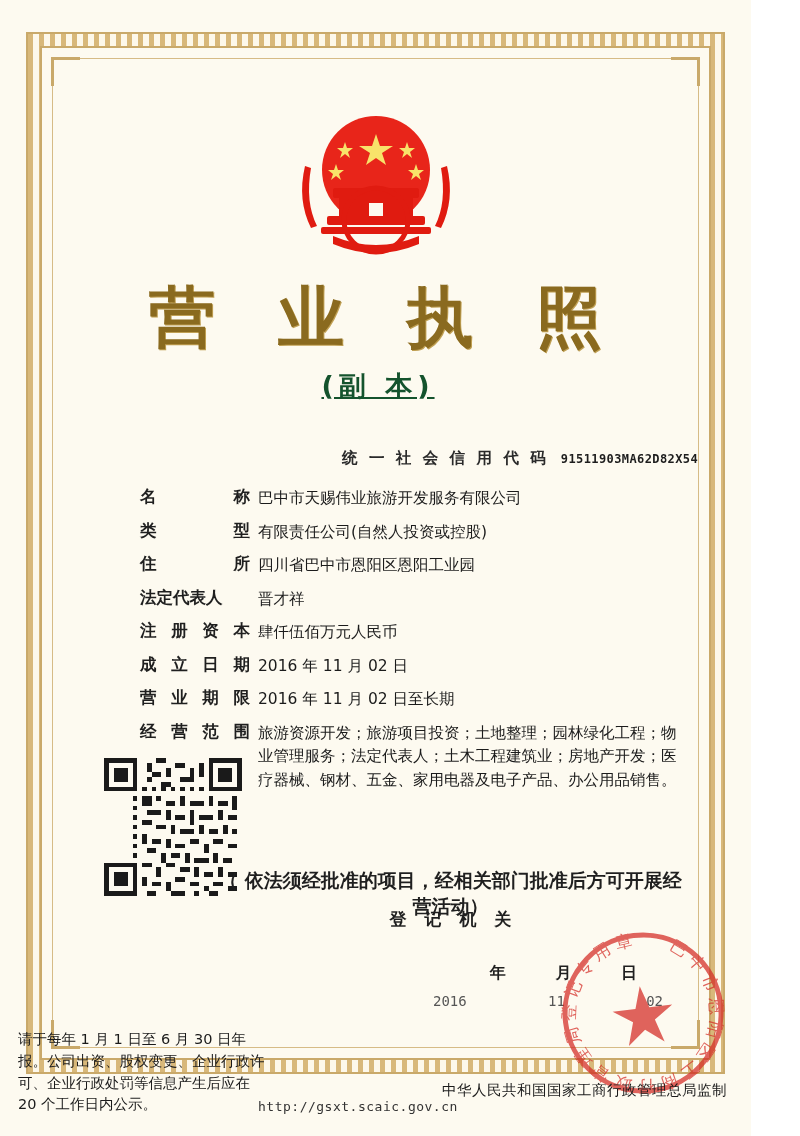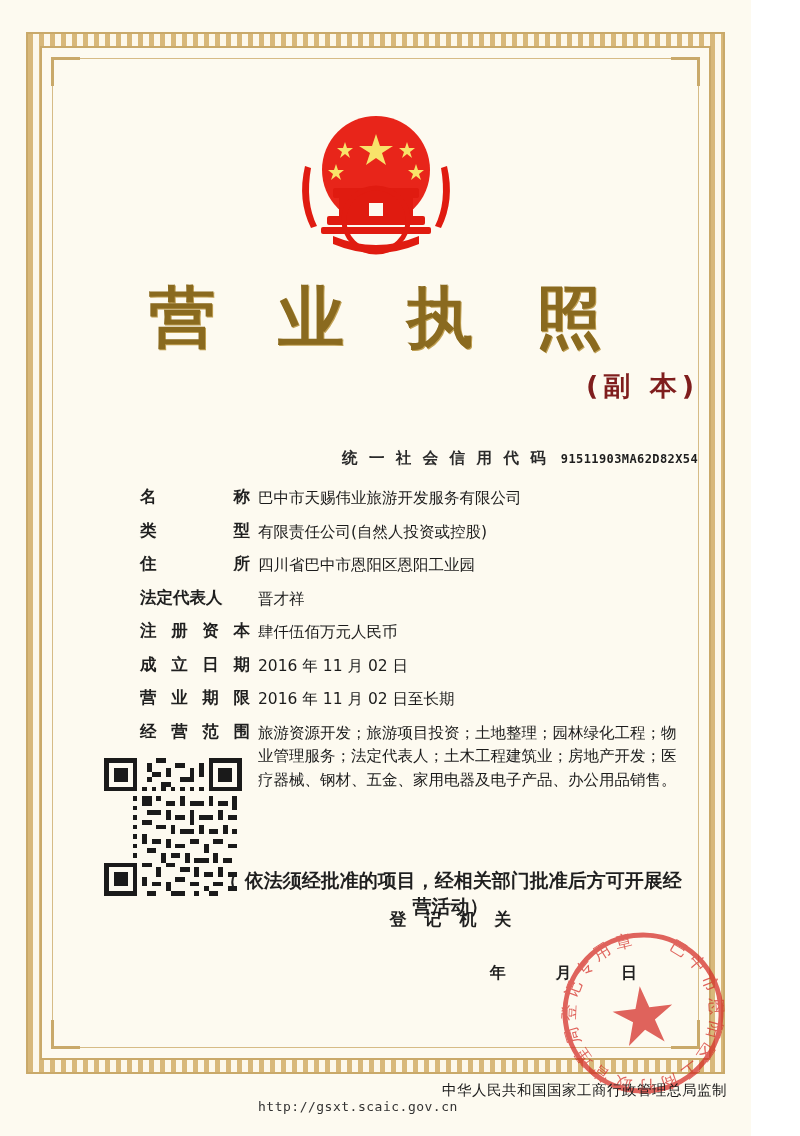"(副 本)" .subtitle { color: #7f1d1d -> #14532d; text-align: right -> center; text-decoration: none -> underline }
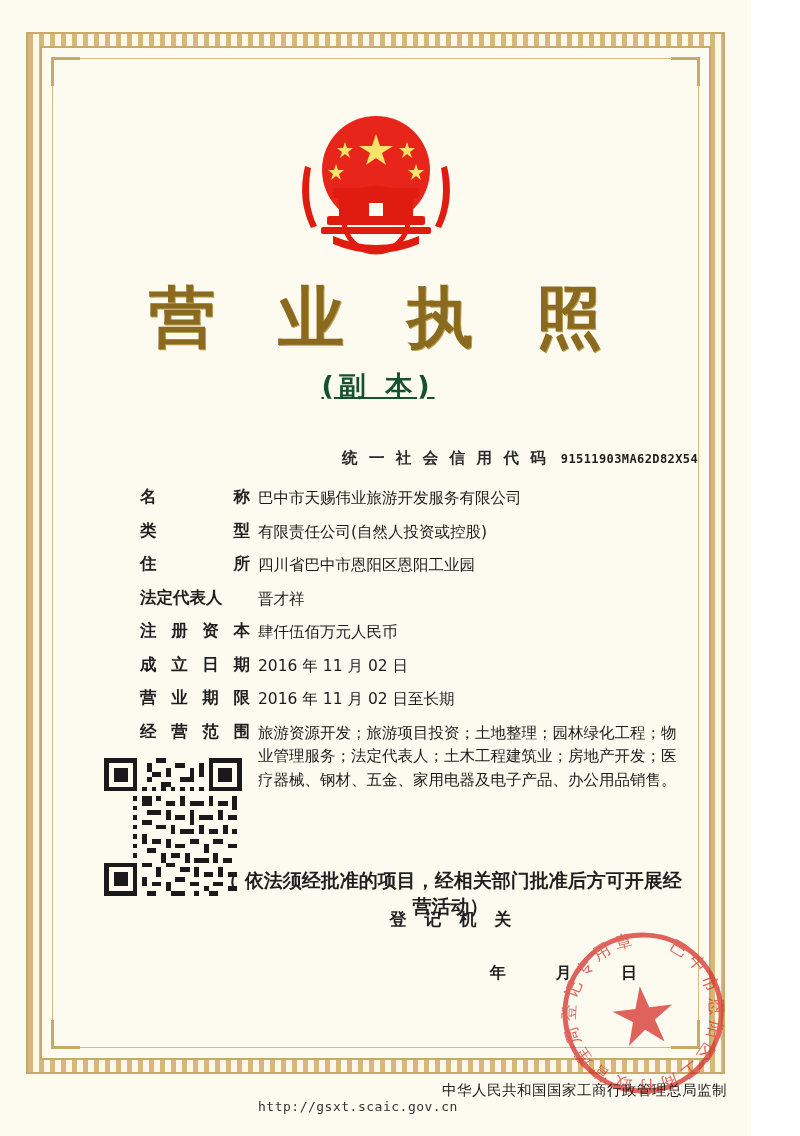"2016" div.date-numbers { html: none -> <div> <span>2016</span> <span>11</span> <span>02</span> </div> }
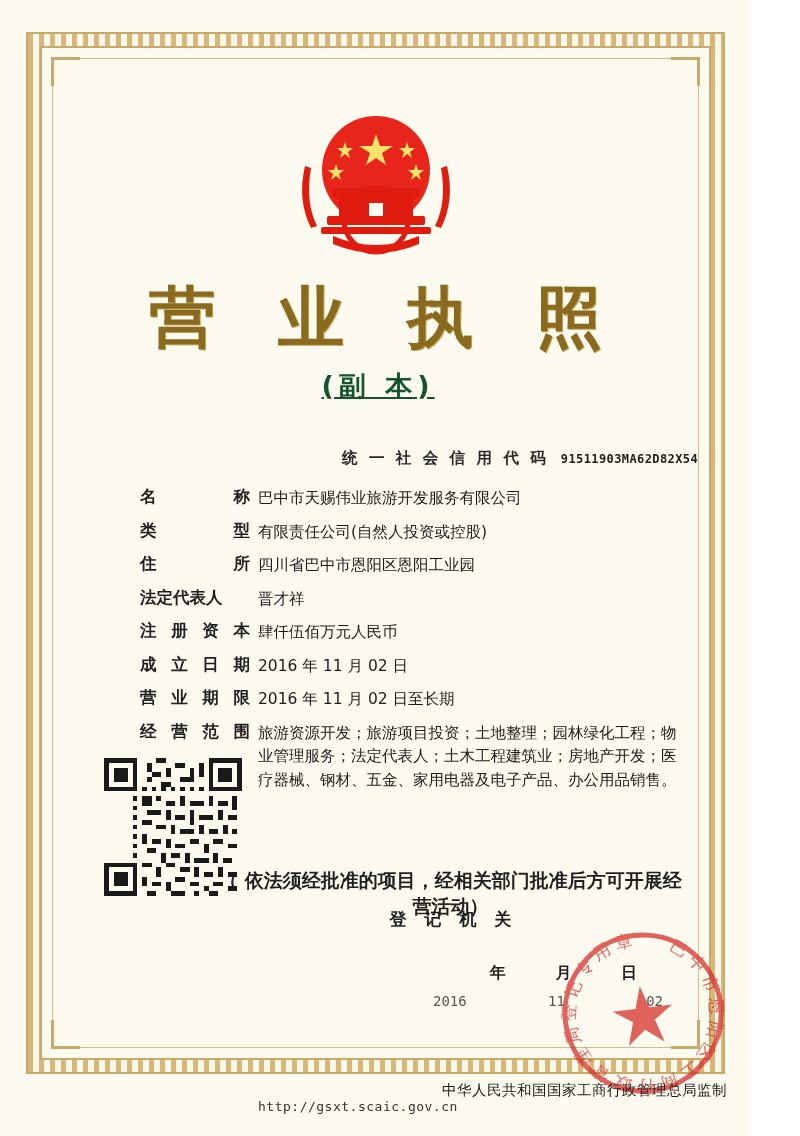"请于每年 1 月 1 日至" div.annual-note { html: none -> <div>请于每年 1 月 1 日至 6 月 30 日年报。公司出资、股权变更、企业行政许可、企业行政处罚等信息产生后应在 20 个工作日内公示。</div> }
